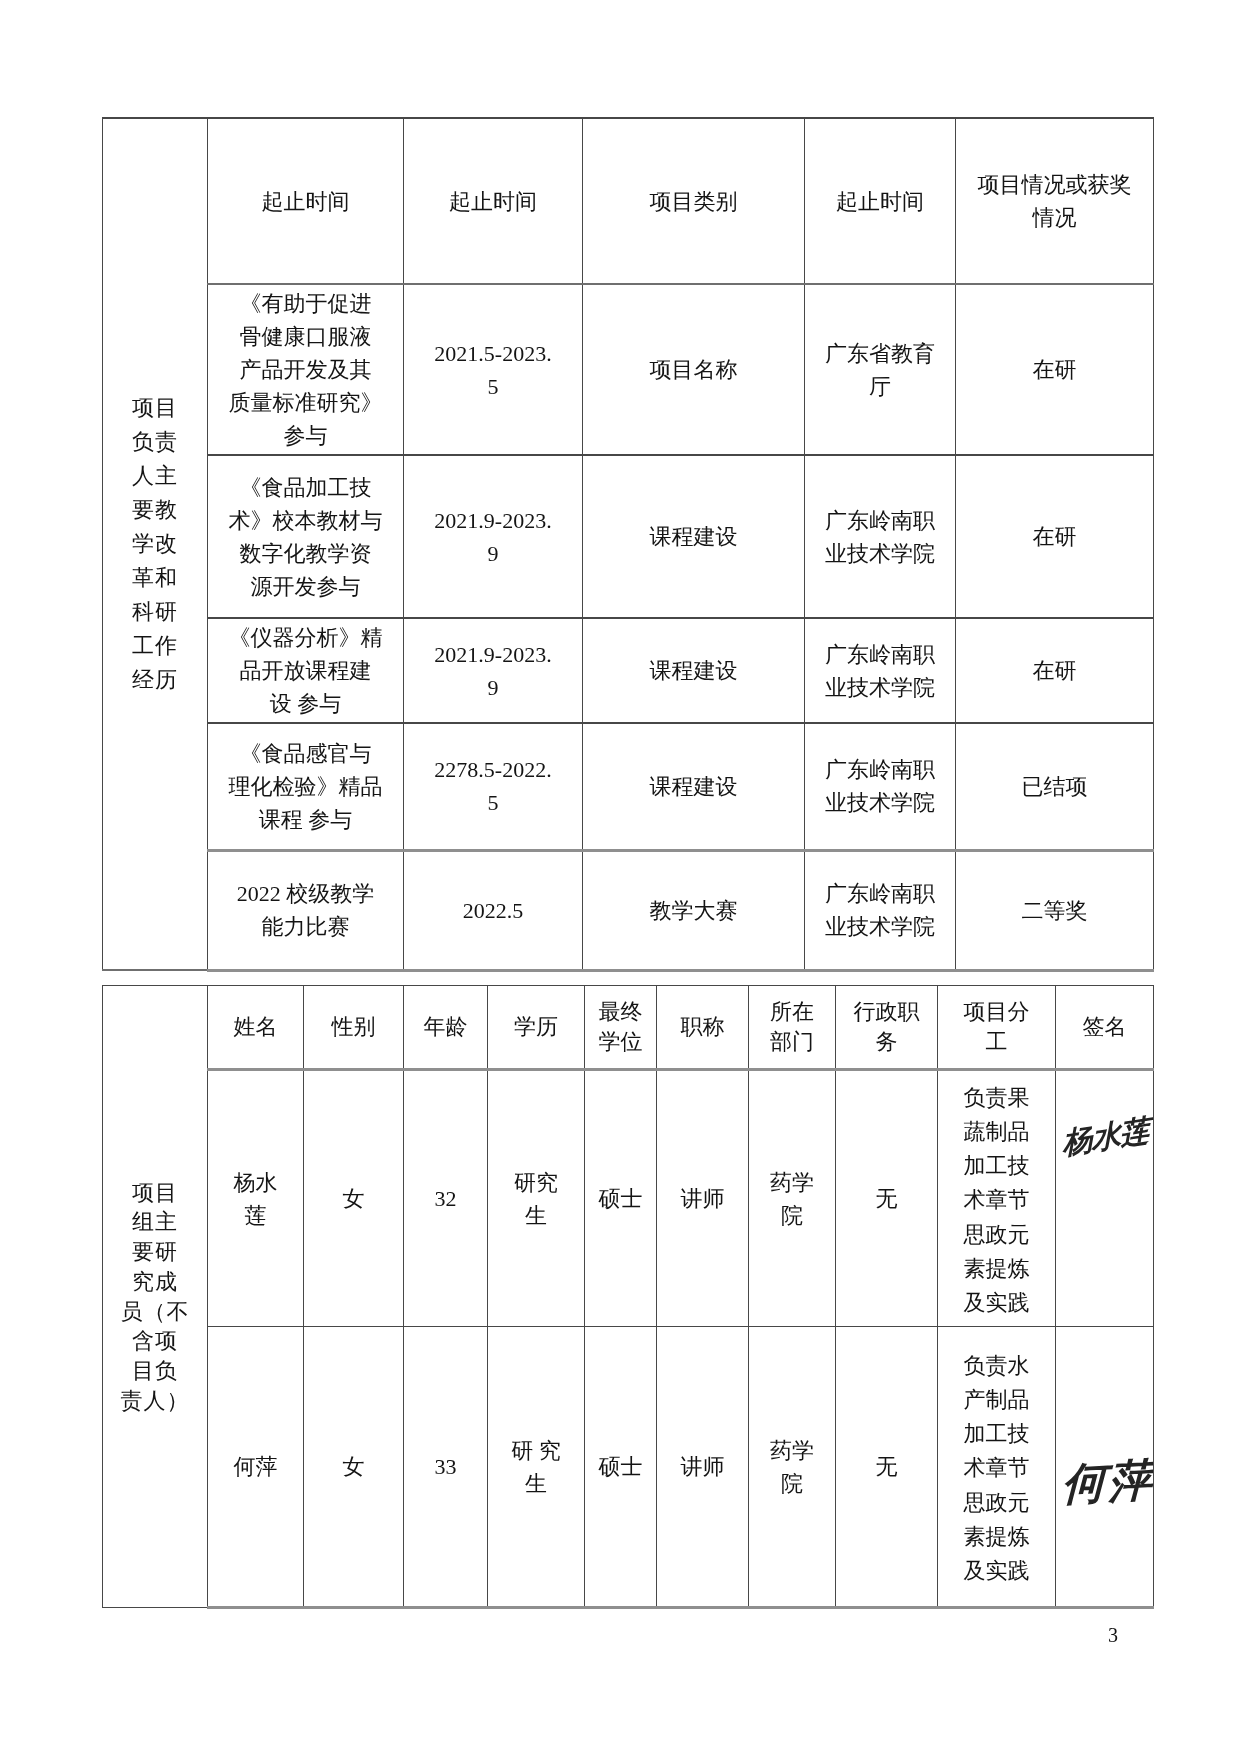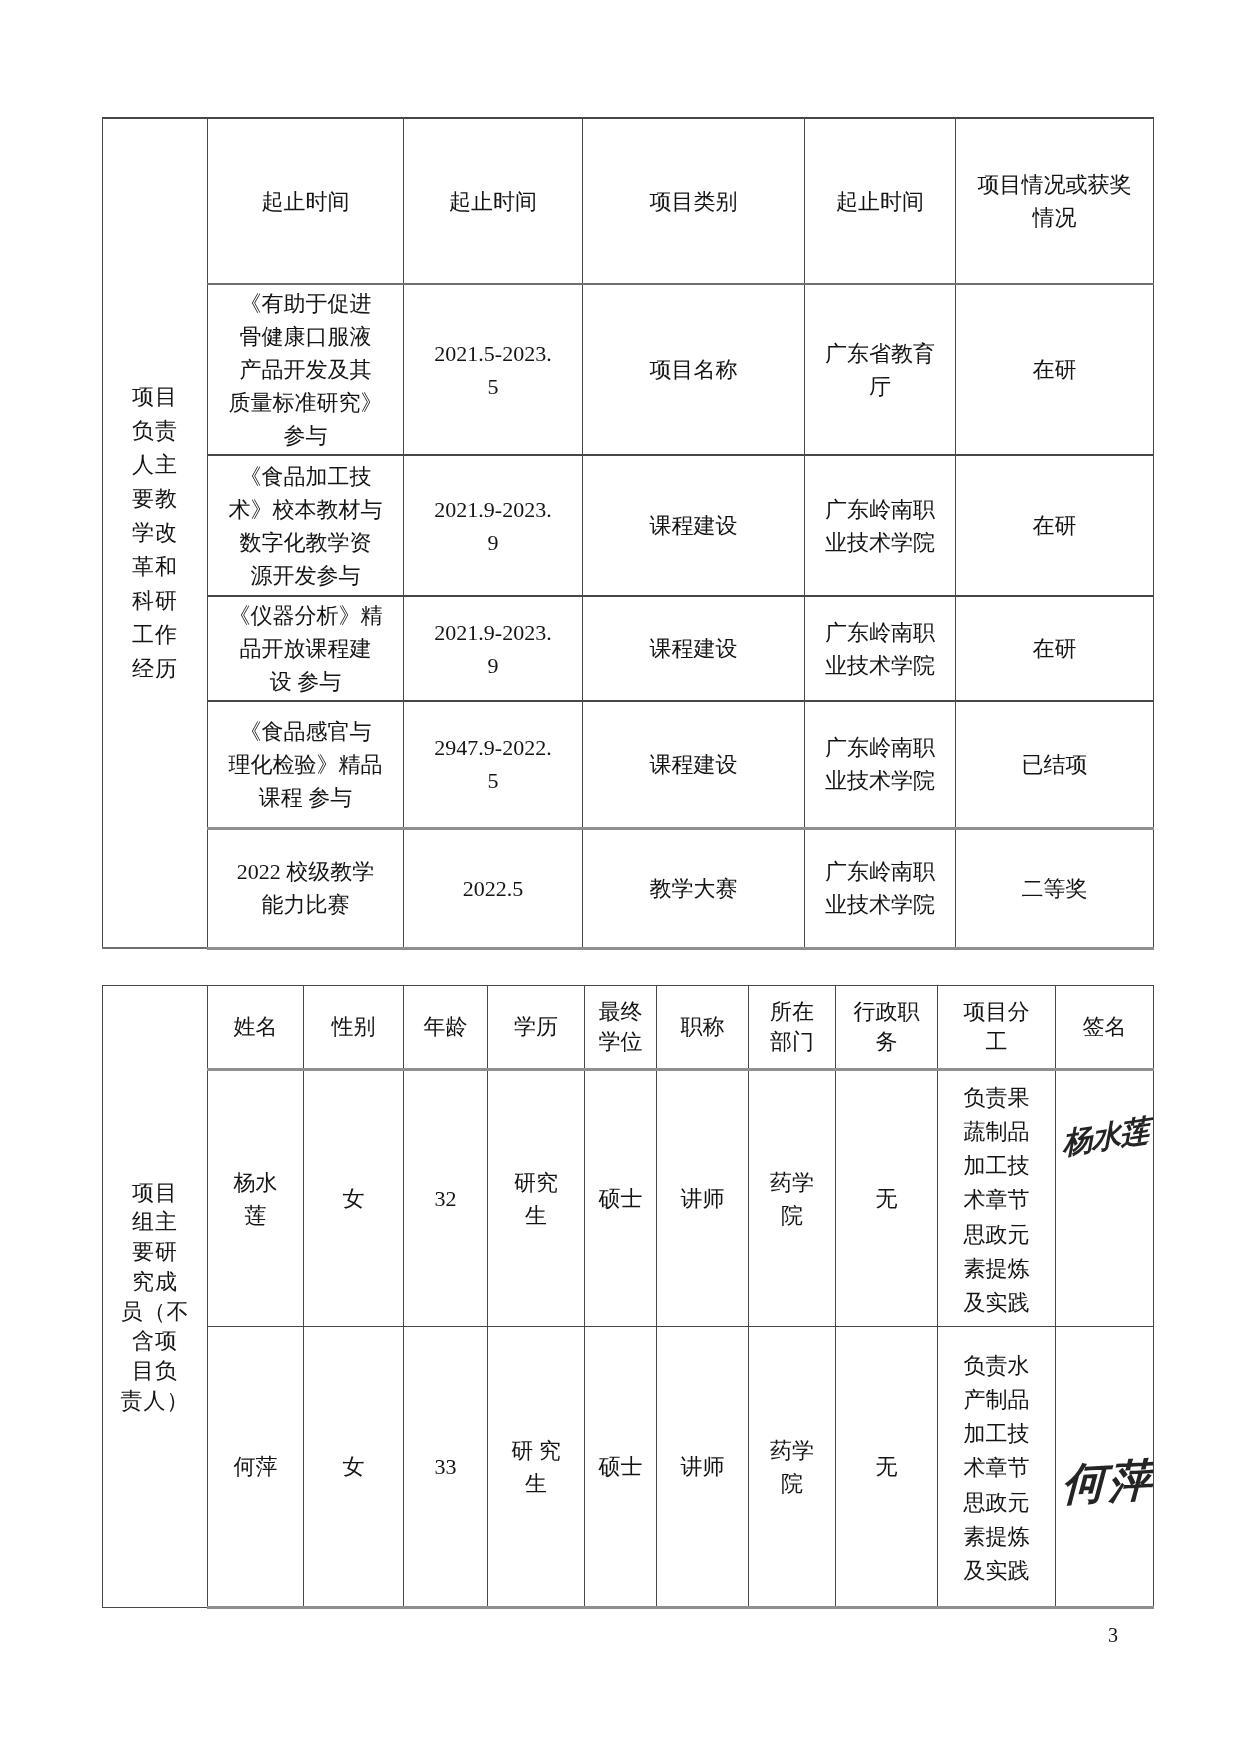"《食品加工技" tr { height: 141px -> 163px }
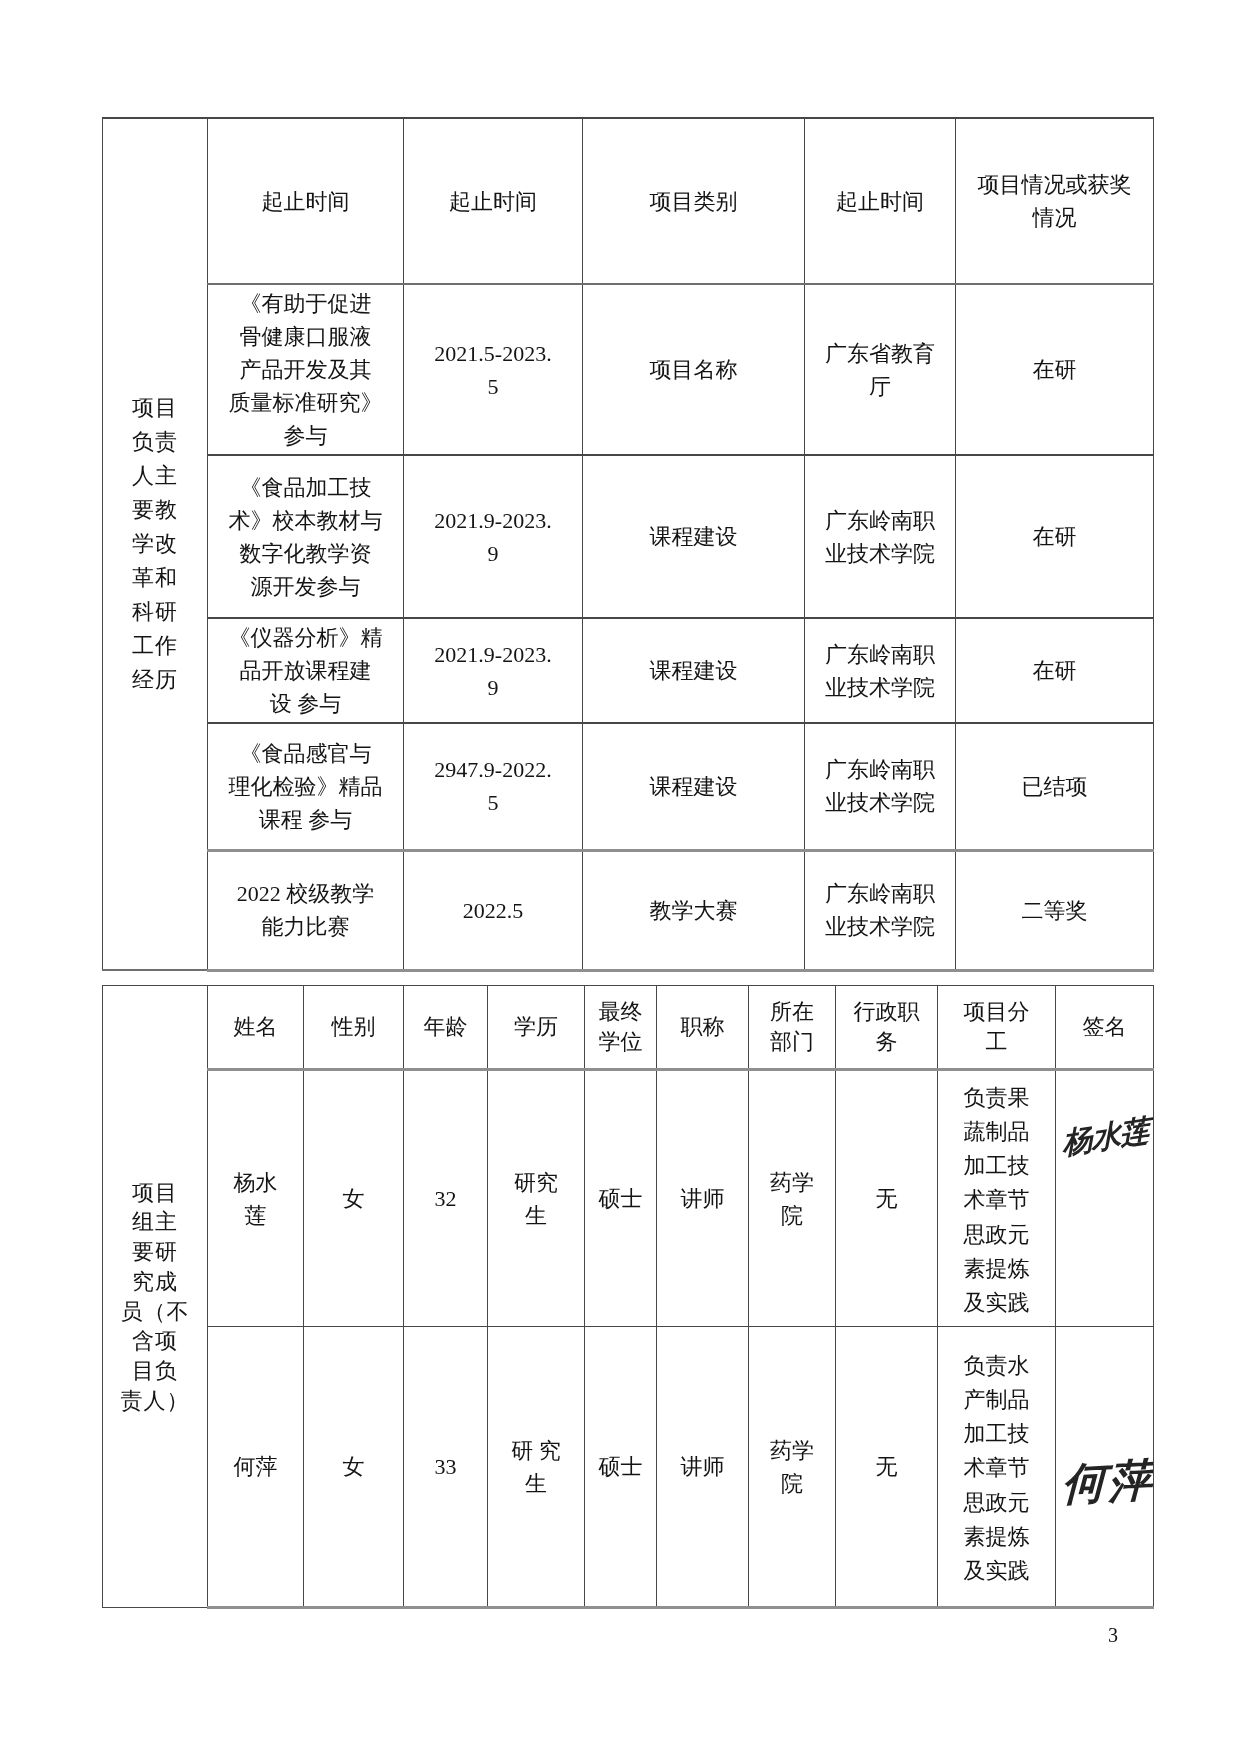"2947.9-2022." td { text: 2947.9-2022 -> 2278.5-2022 }
